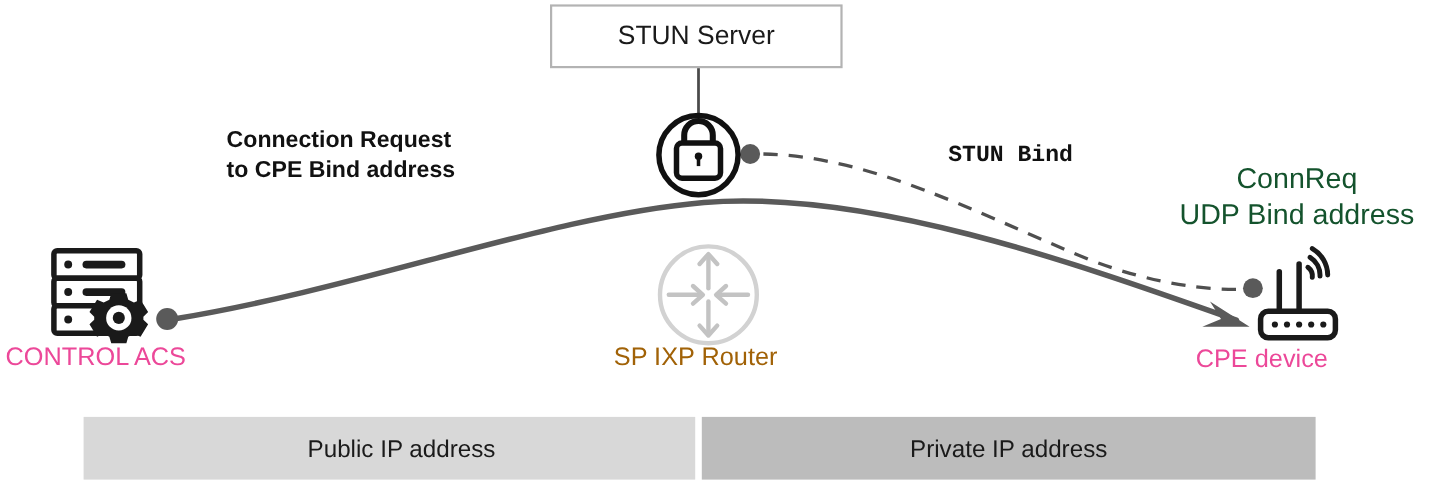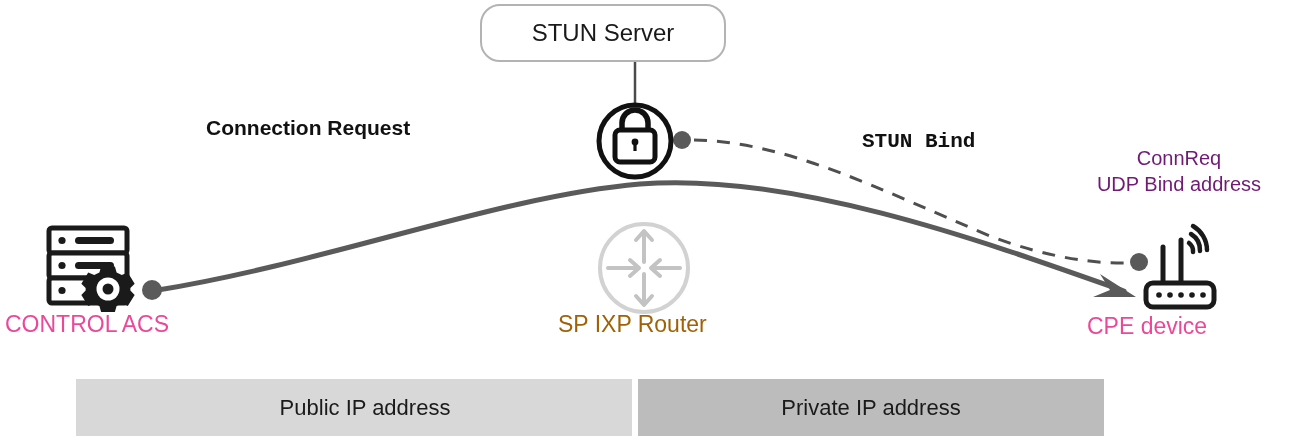"STUN Server" div.box { border-radius: 20px -> none; left: 480px -> 500px; width: 246px -> 266px }
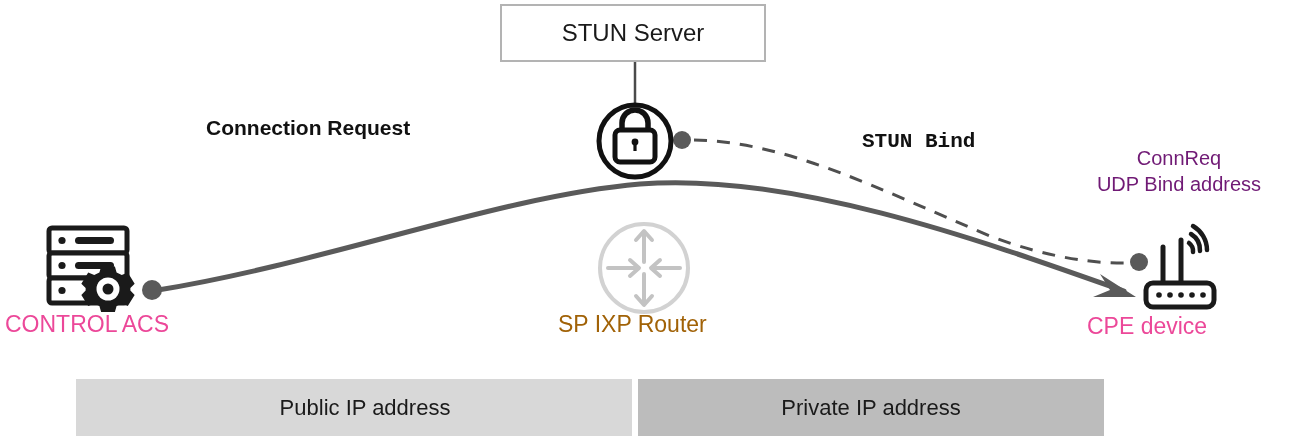"to CPE Bind address" div { html: none -> <div>to CPE Bind address</div> }
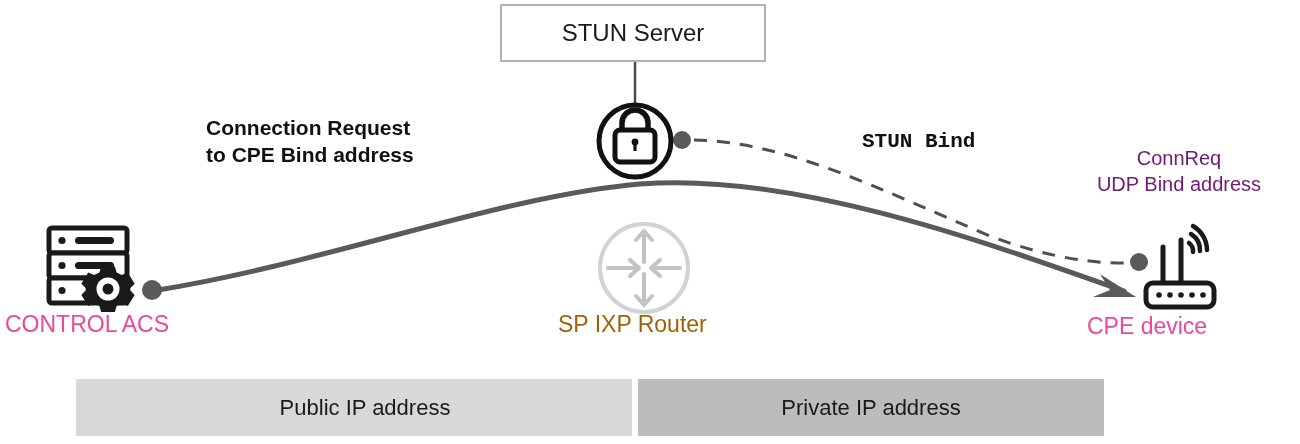"ConnReq" .plain-label { color: #701a75 -> #14532d; font-size: 20px -> 26px }
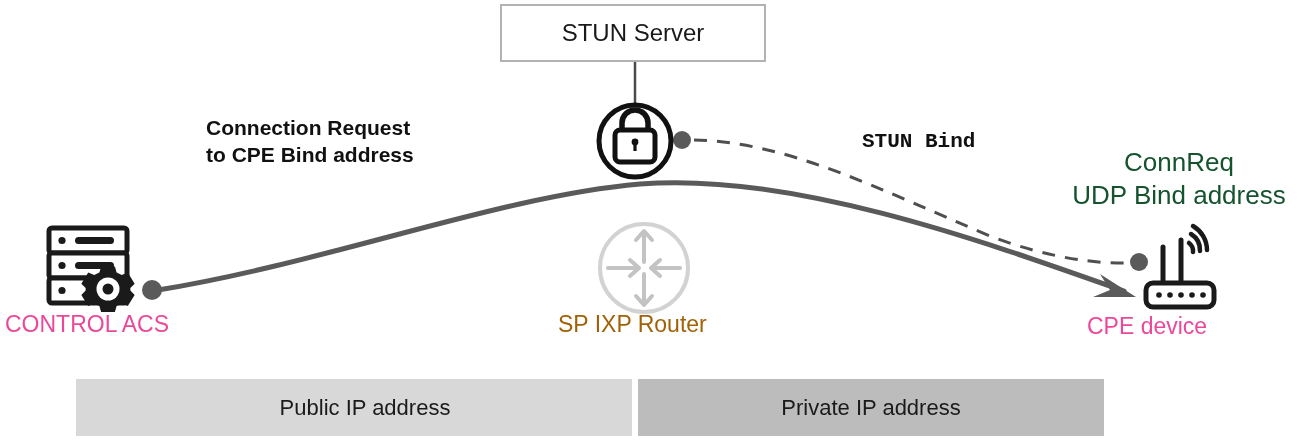"Private IP address" div.zone-bar { width: 466px -> 558px }
